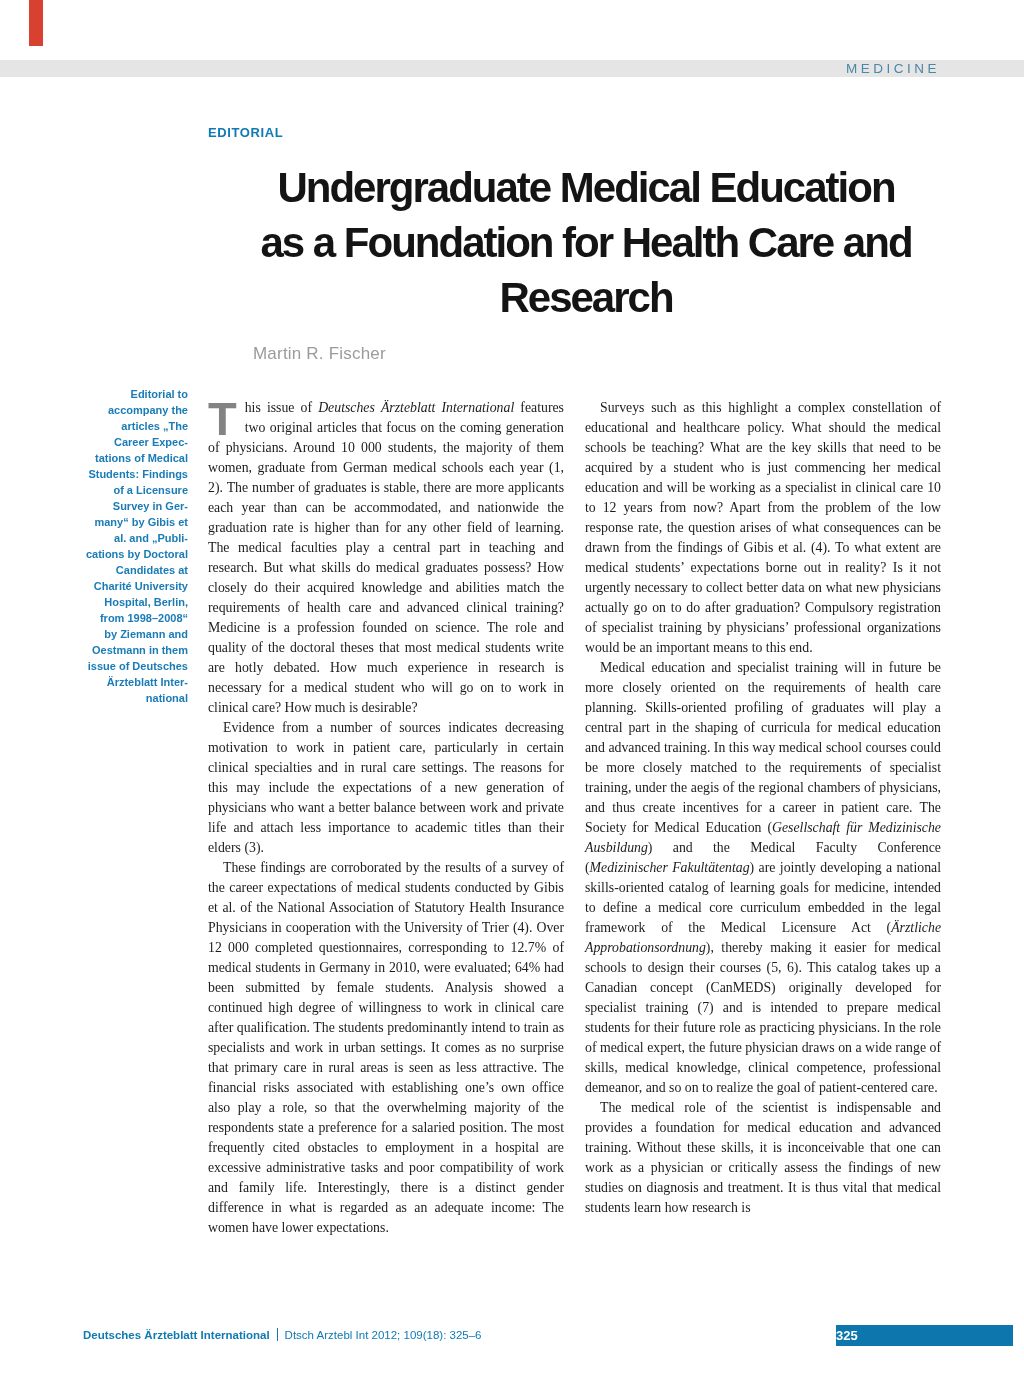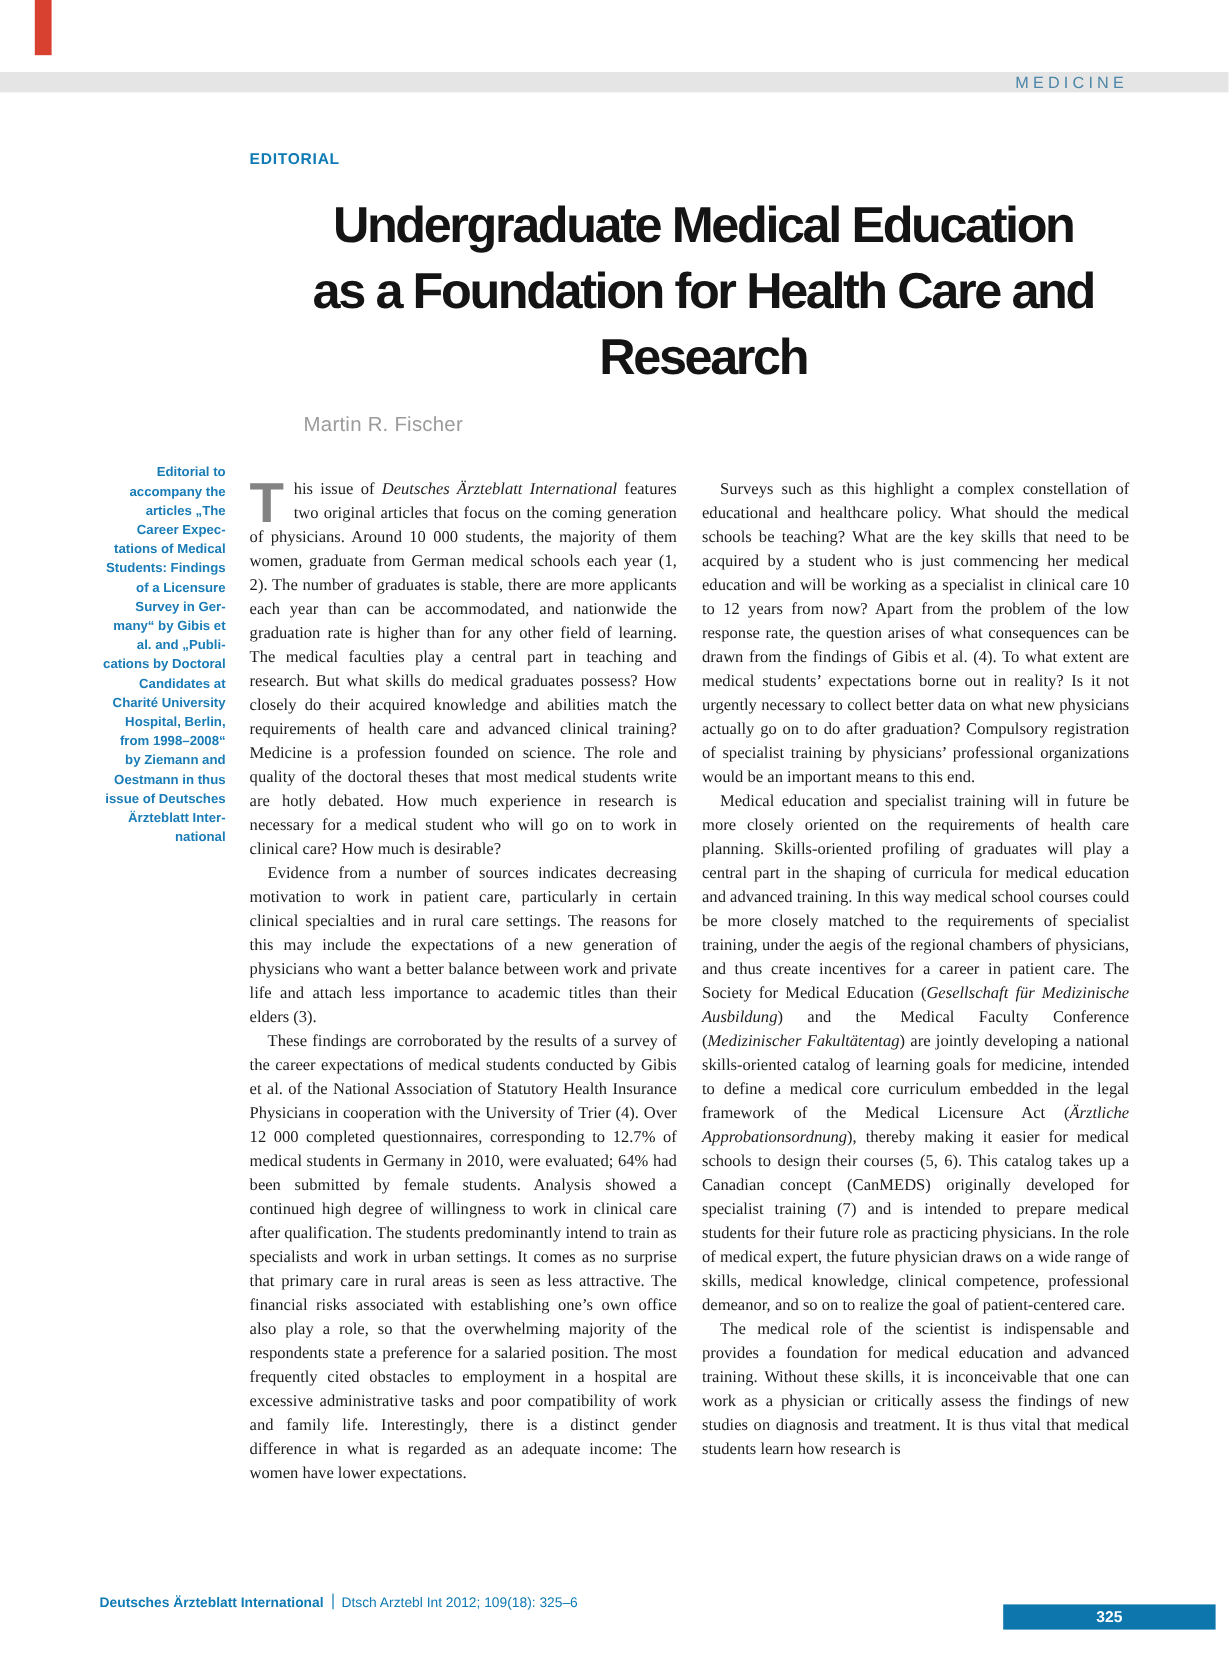"Oestmann in thus" div { text: thus -> them }
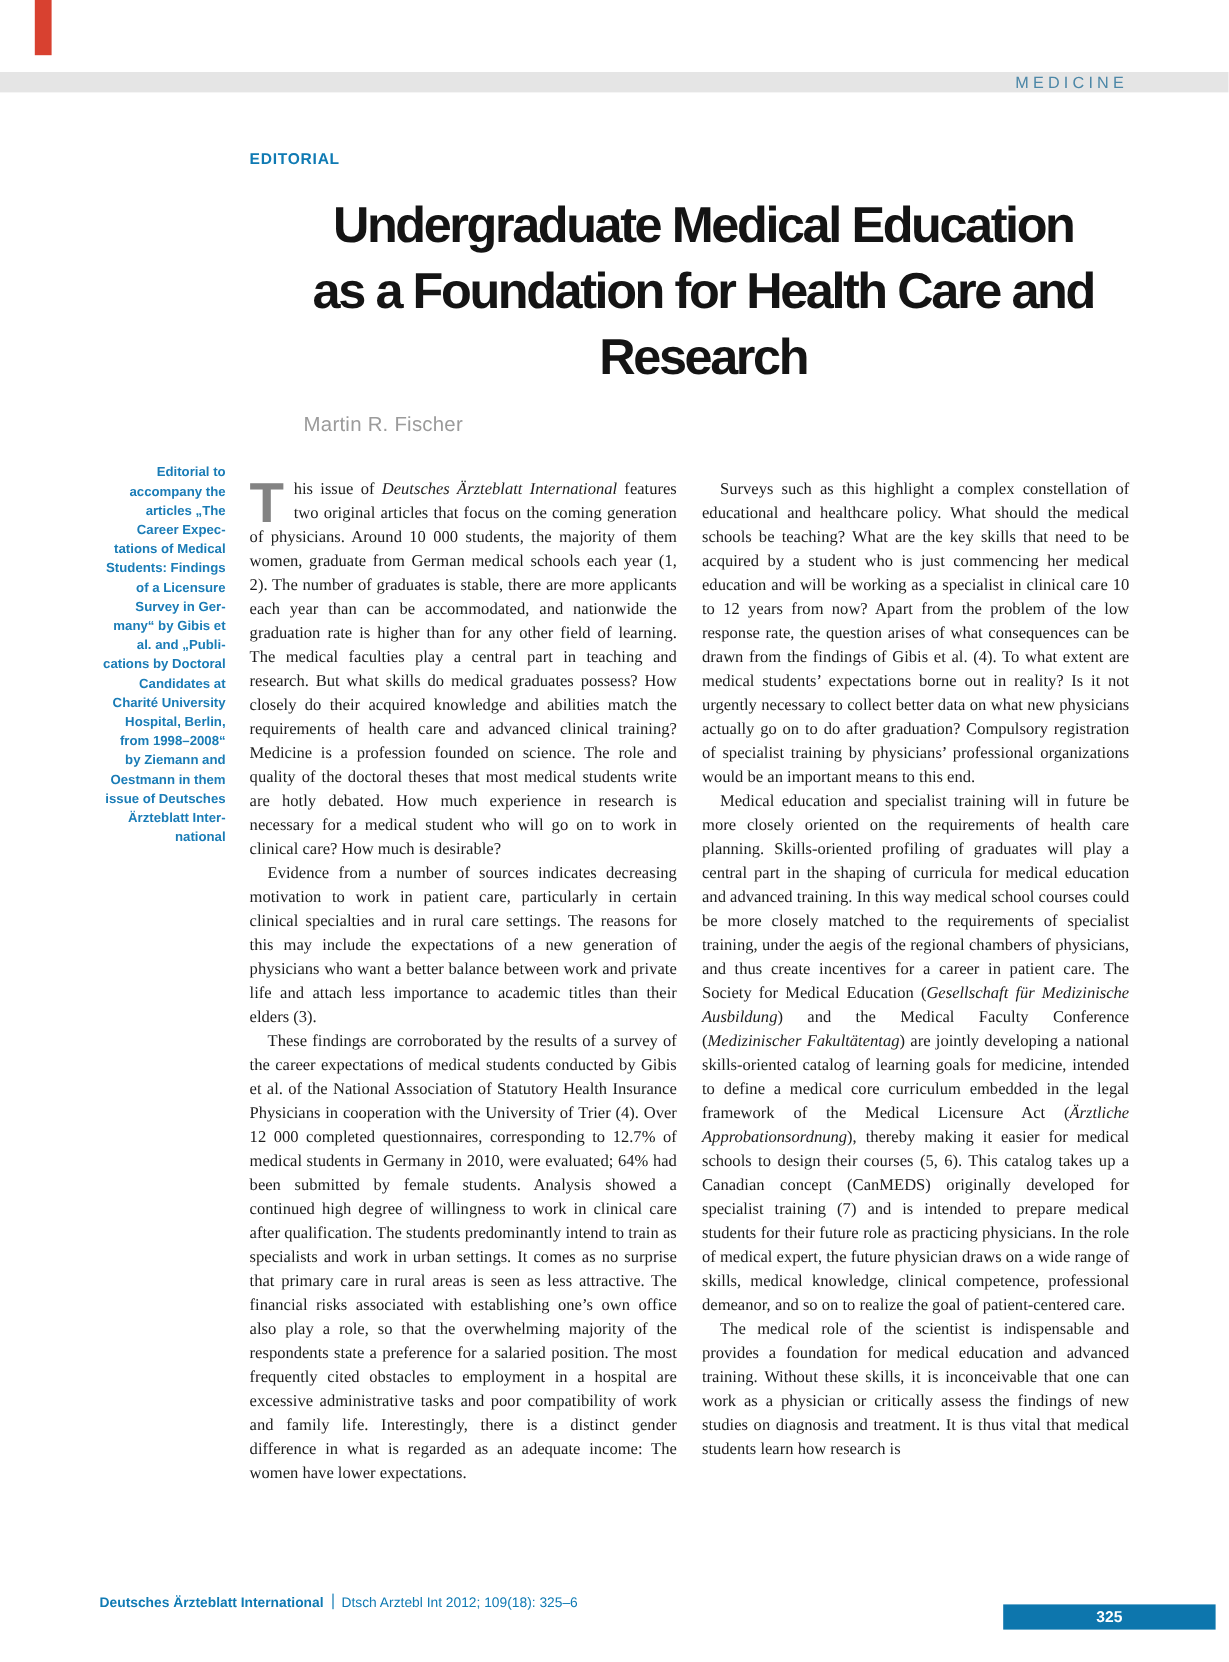"325" .page-num-badge { margin-top: 12px -> none; text-align: center -> left }
